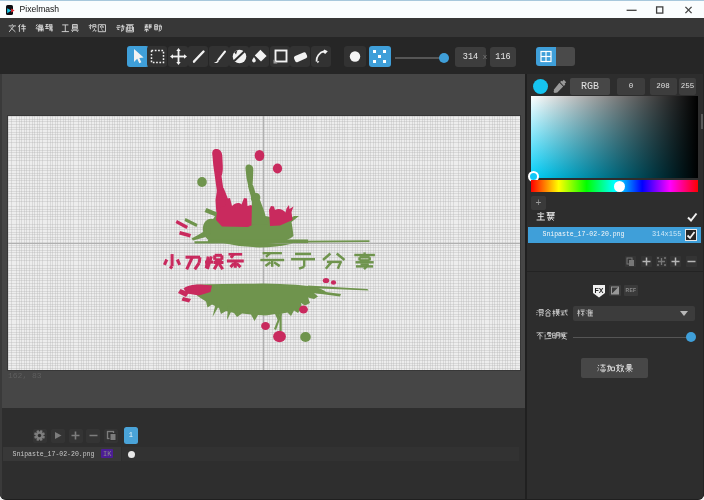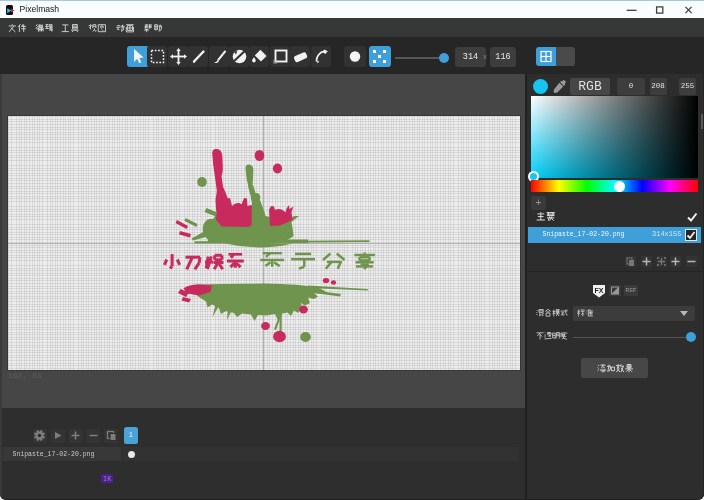"RGB" div.field2 { font-size: 13px -> 10px }
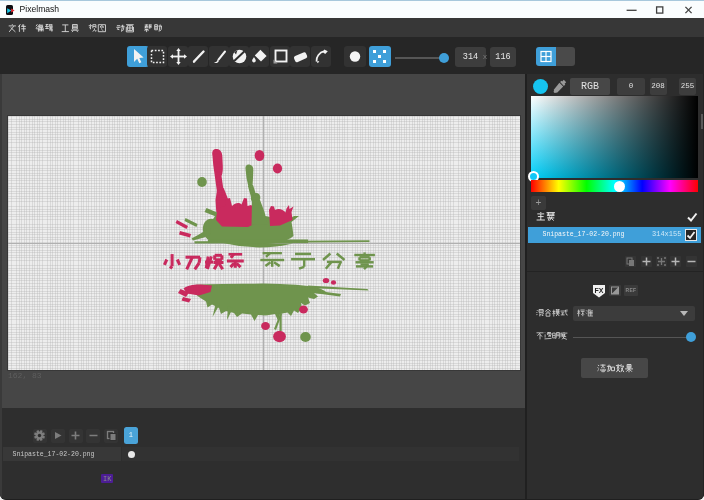"208" div.field2 { width: 17px -> 27px }
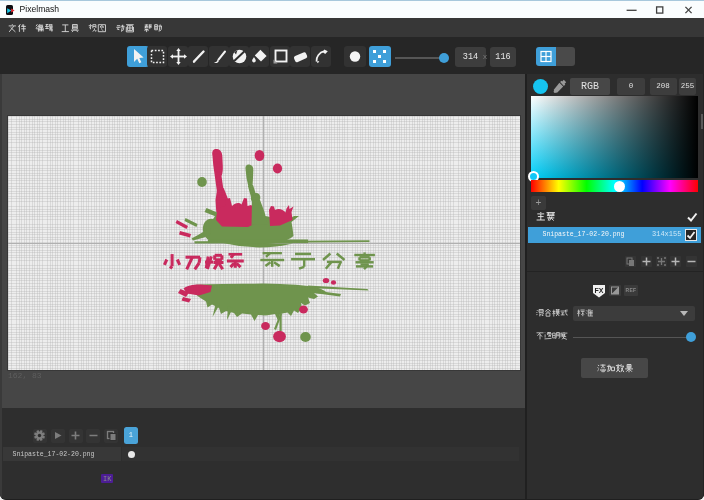"IK" div.abs { top: 474px -> 449px }
